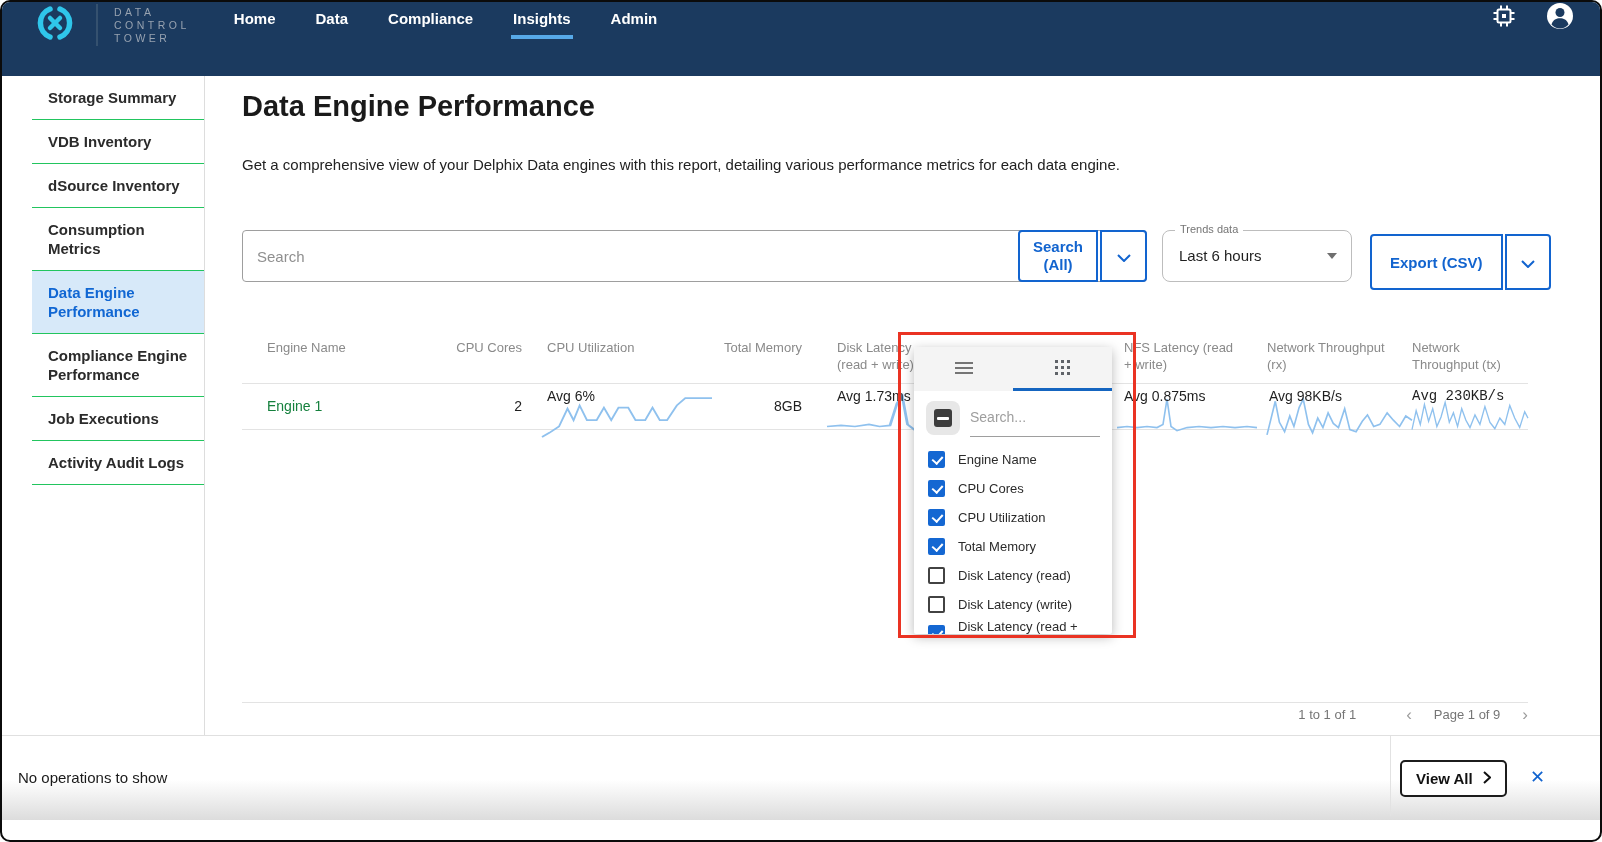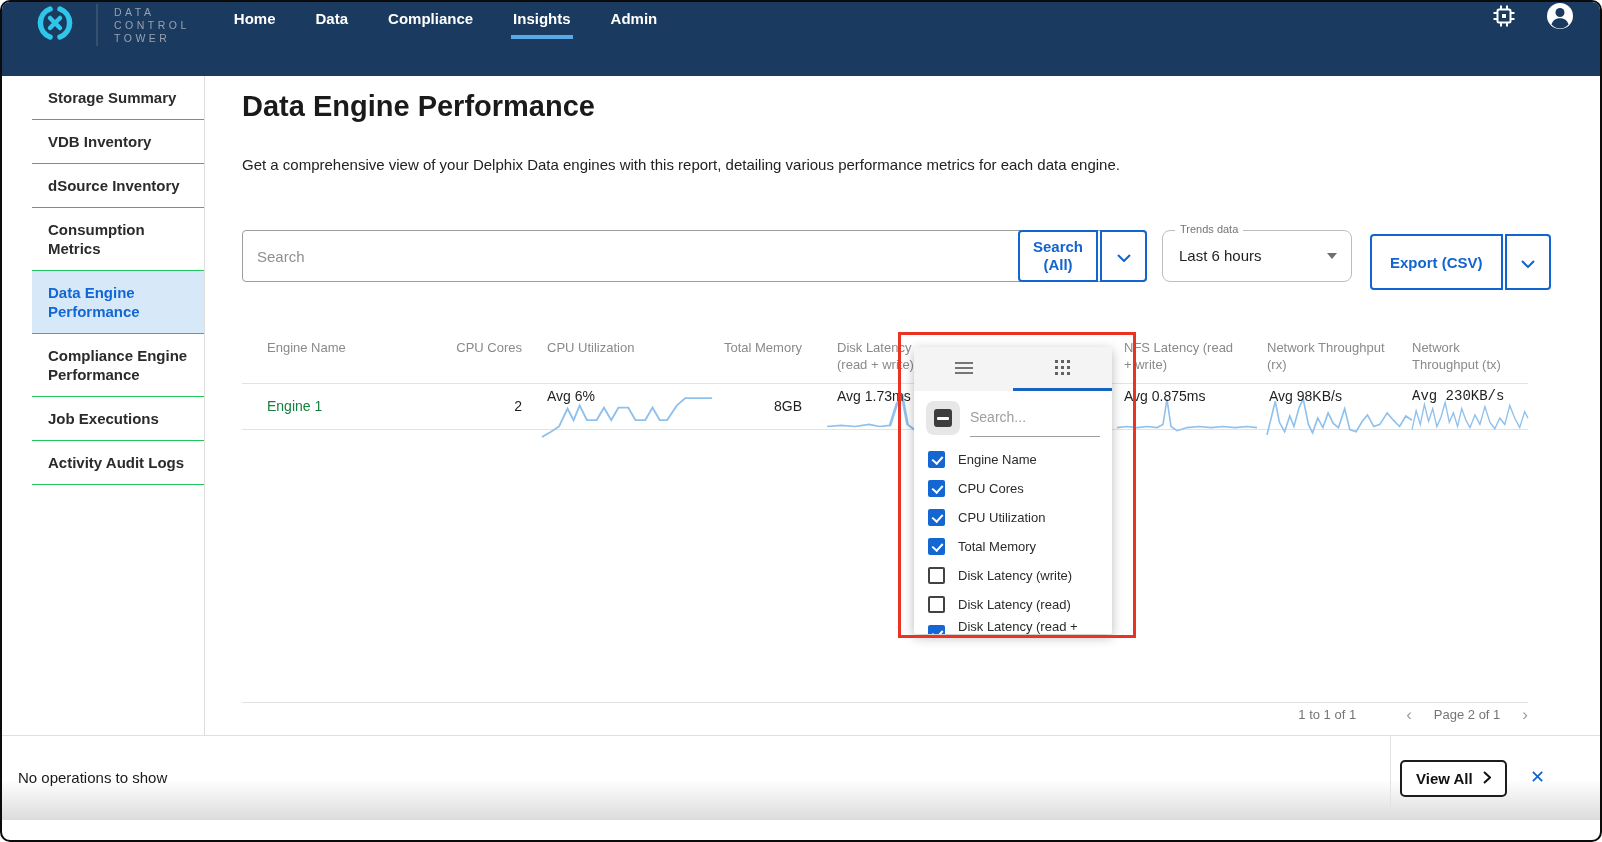"Disk Latency (write)" div.menu-row { order: before "Disk Latency (read)" -> after "Disk Latency (read)" }
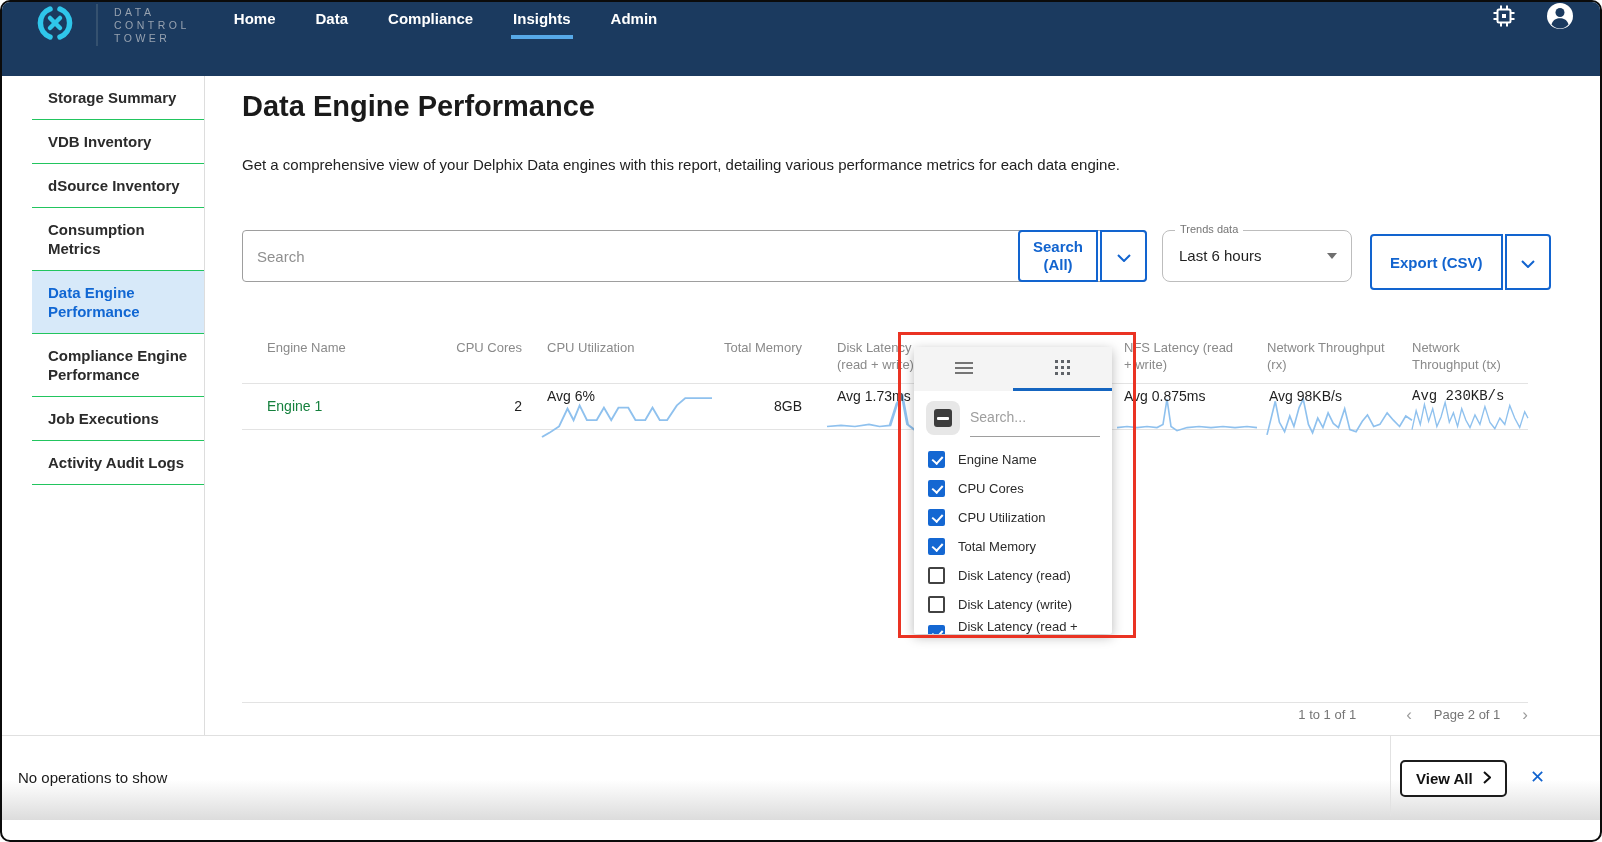"Page 2 of 1" span { text: 2 of 1 -> 1 of 9 }
